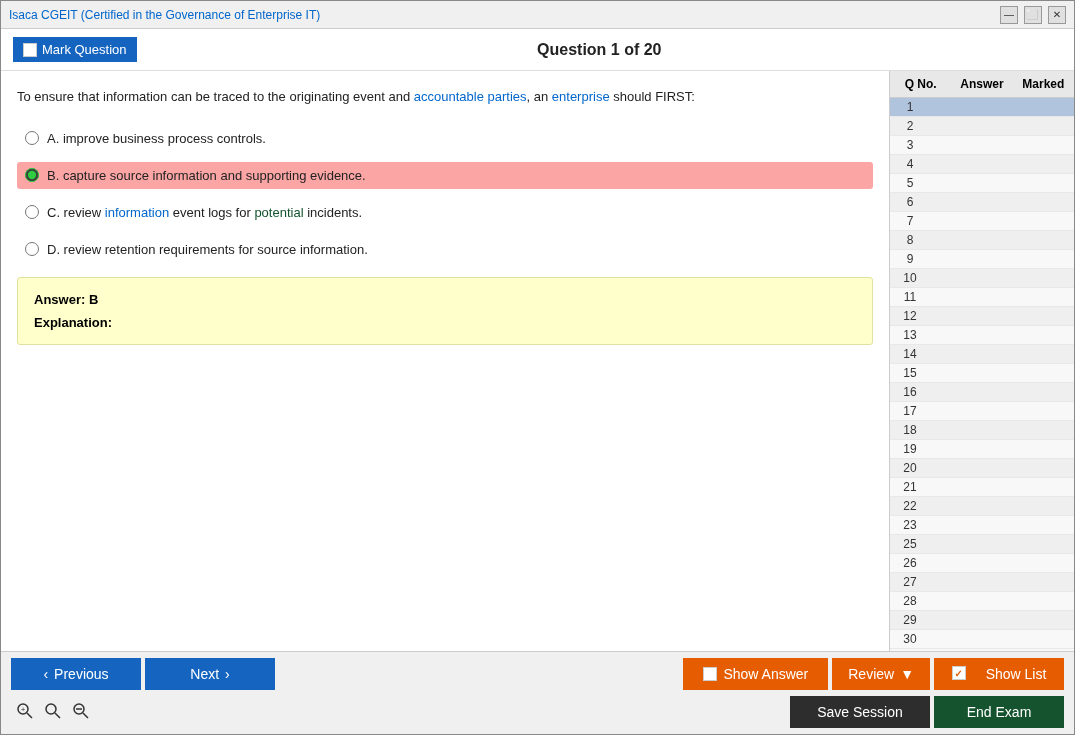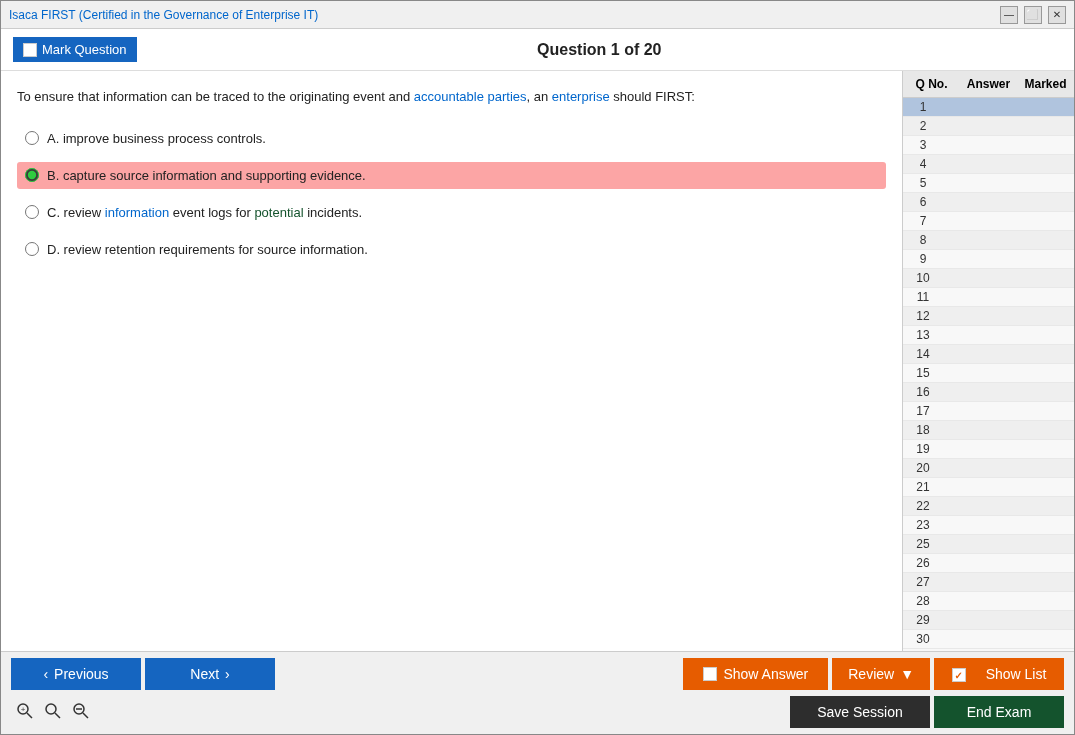"Isaca FIRST (Certified in the" span { text: FIRST -> CGEIT }
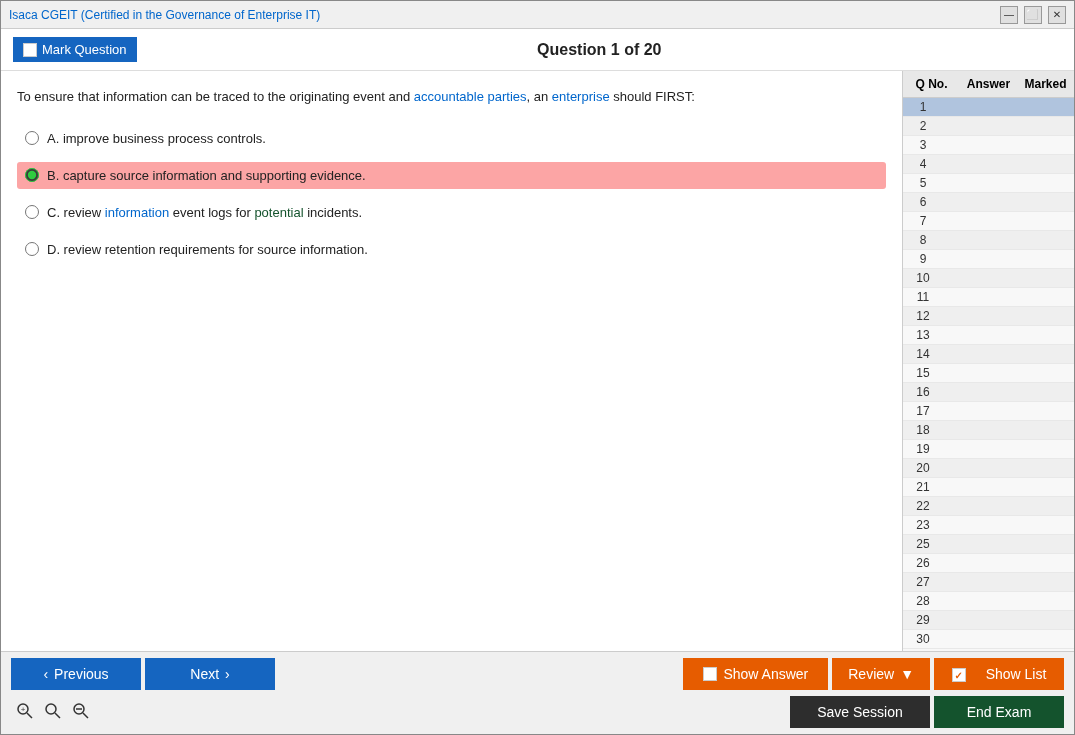"Q No." .side-panel { width: 172px -> 185px }
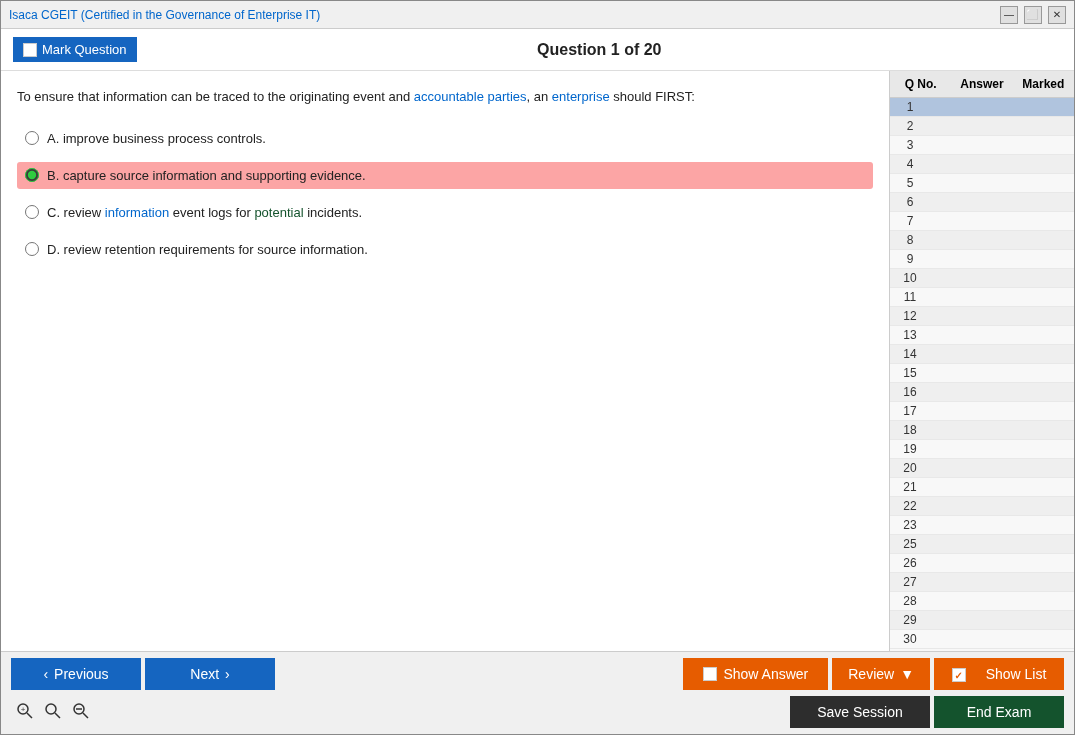"Answer: B" div.answer-box { html: none -> <div> <div>Answer: B</div> <div>Explanation:</div> </div> }
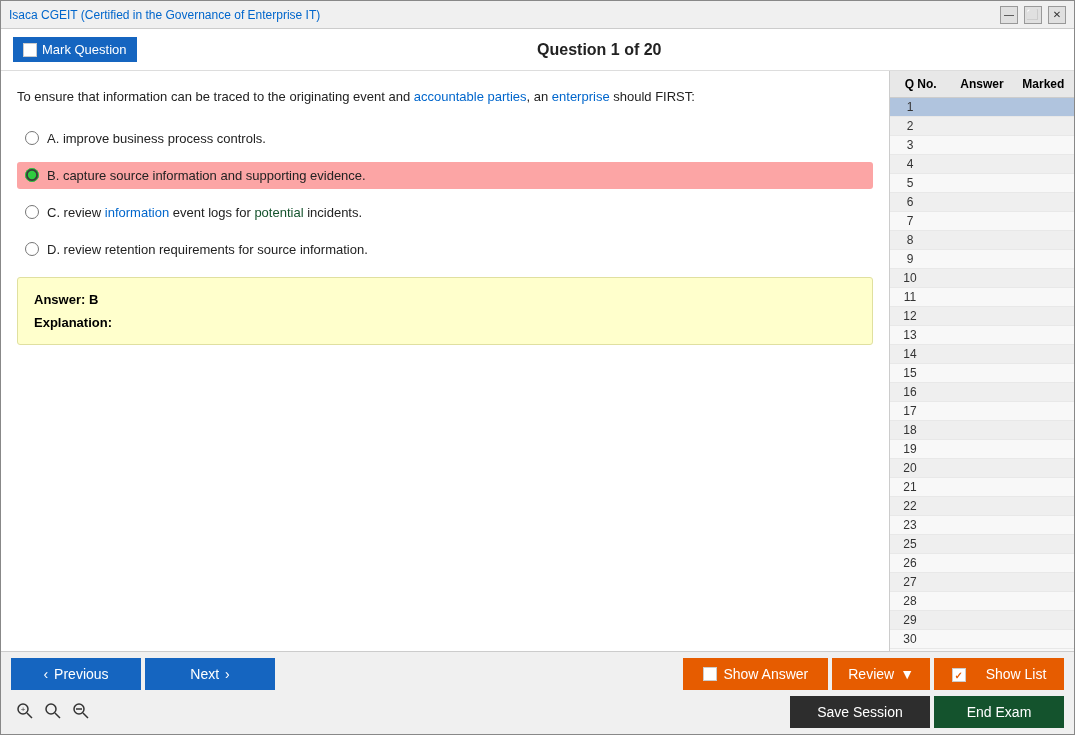"Show List" .show-list-btn { align-items: flex-end -> flex-start }
